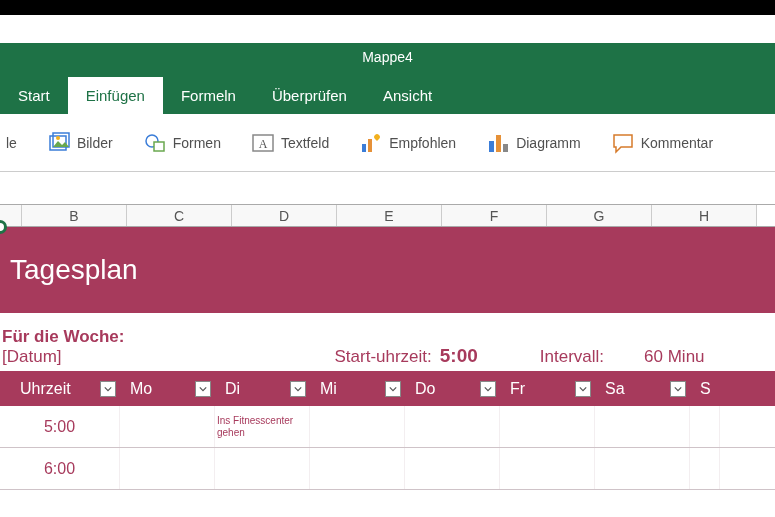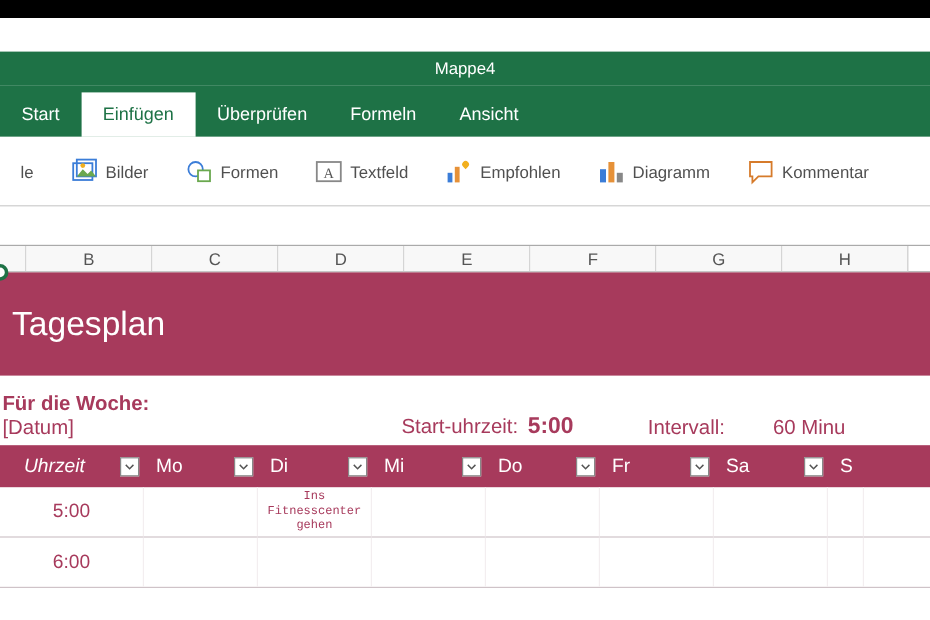"Überprüfen" div.tab { order: before "Formeln" -> after "Formeln" }
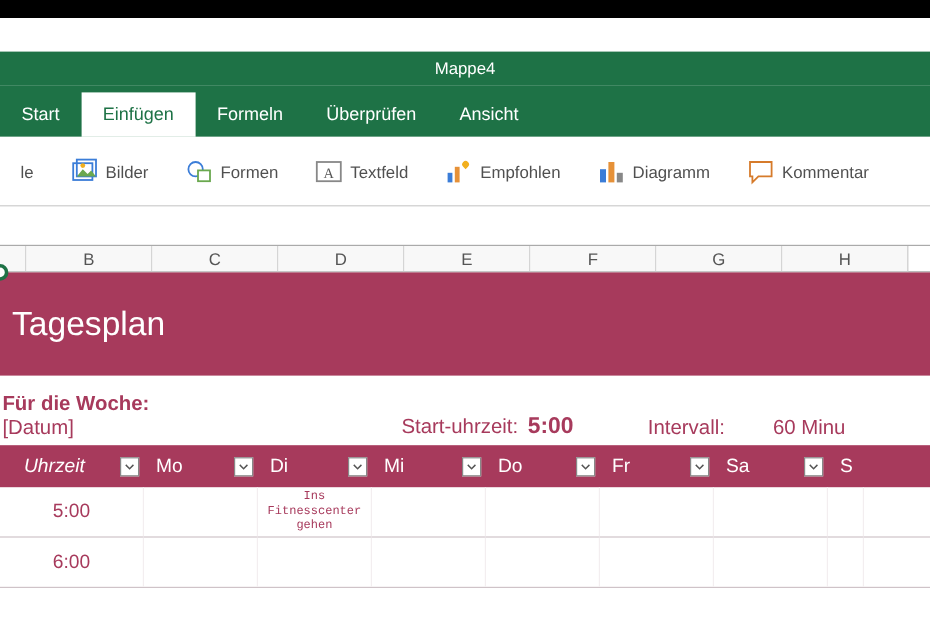"le" .ribbon { padding-left: 15px -> 4px }
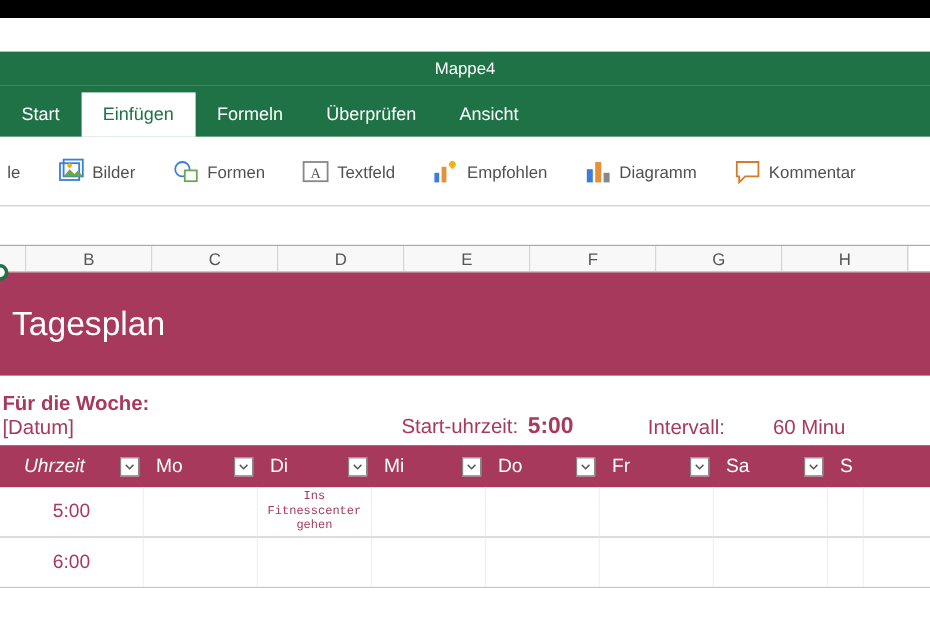"Uhrzeit" .th-cell.time { font-style: italic -> none }
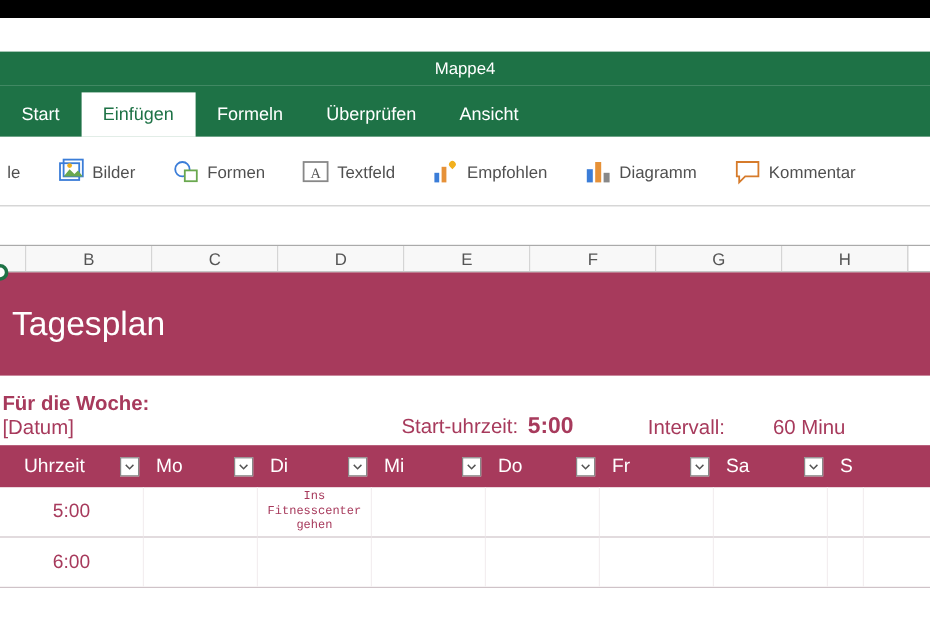"Ins Fitnesscenter gehen" .cell-note { font-family: Liberation Mono, monospace -> none; text-align: center -> left }
